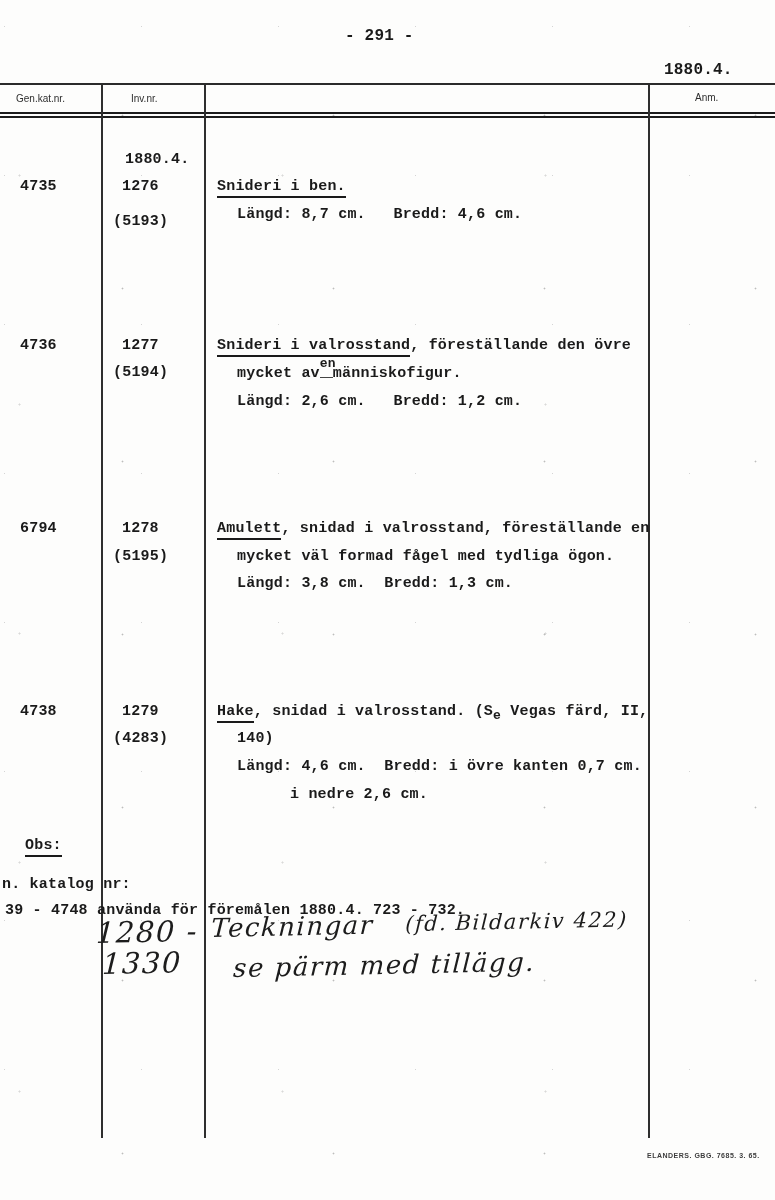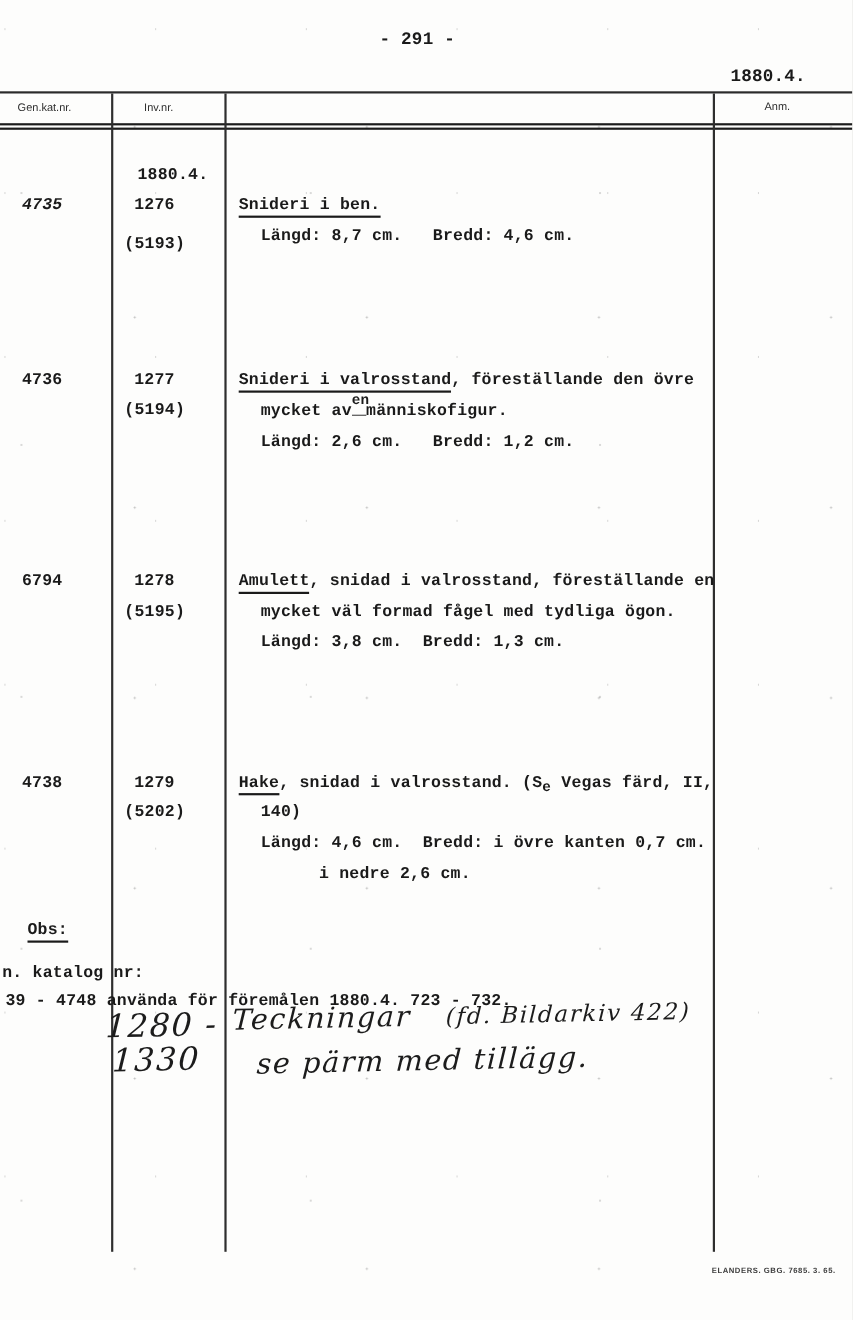"4735" div.abs { font-style: italic -> none }
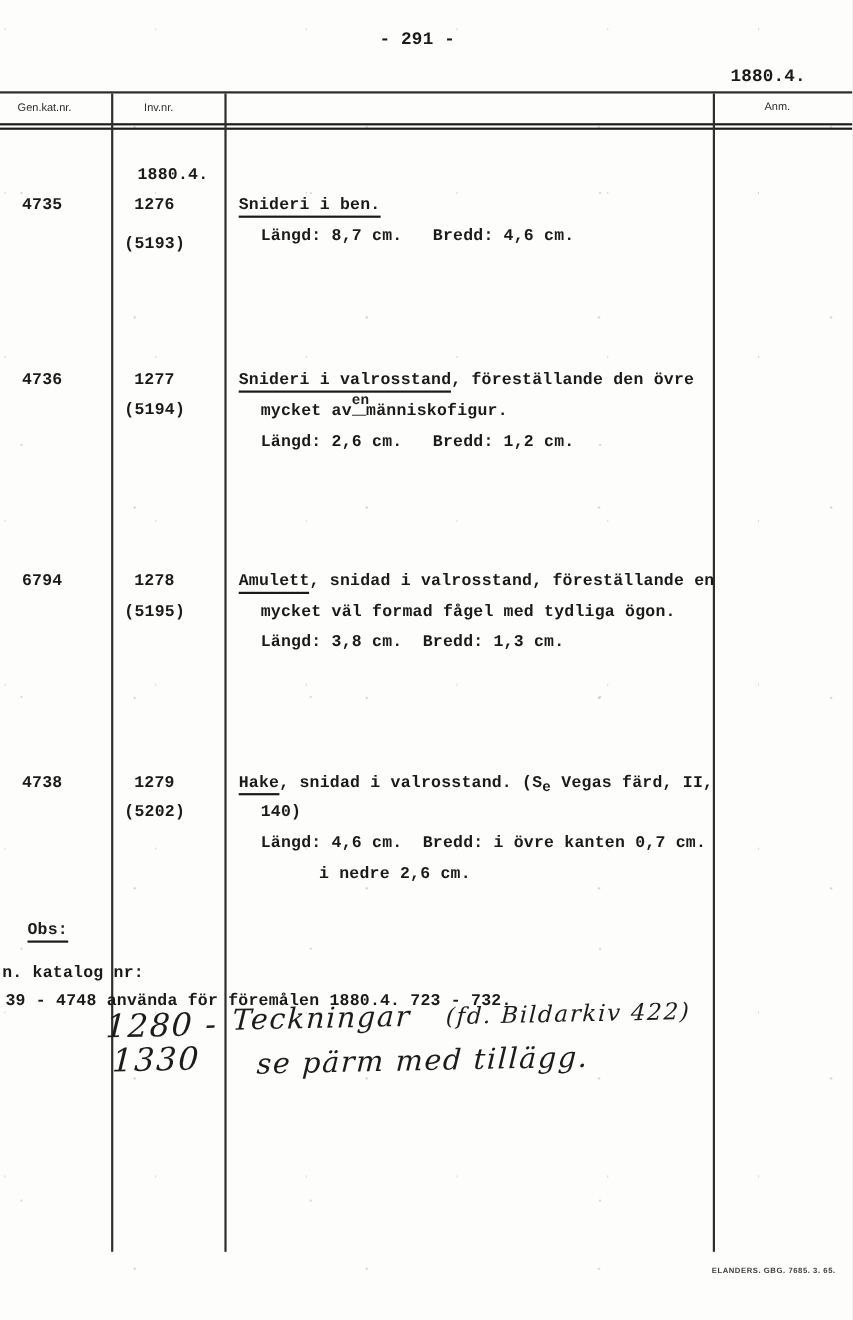"(5202)" div.abs { text: 5202 -> 4283 }
